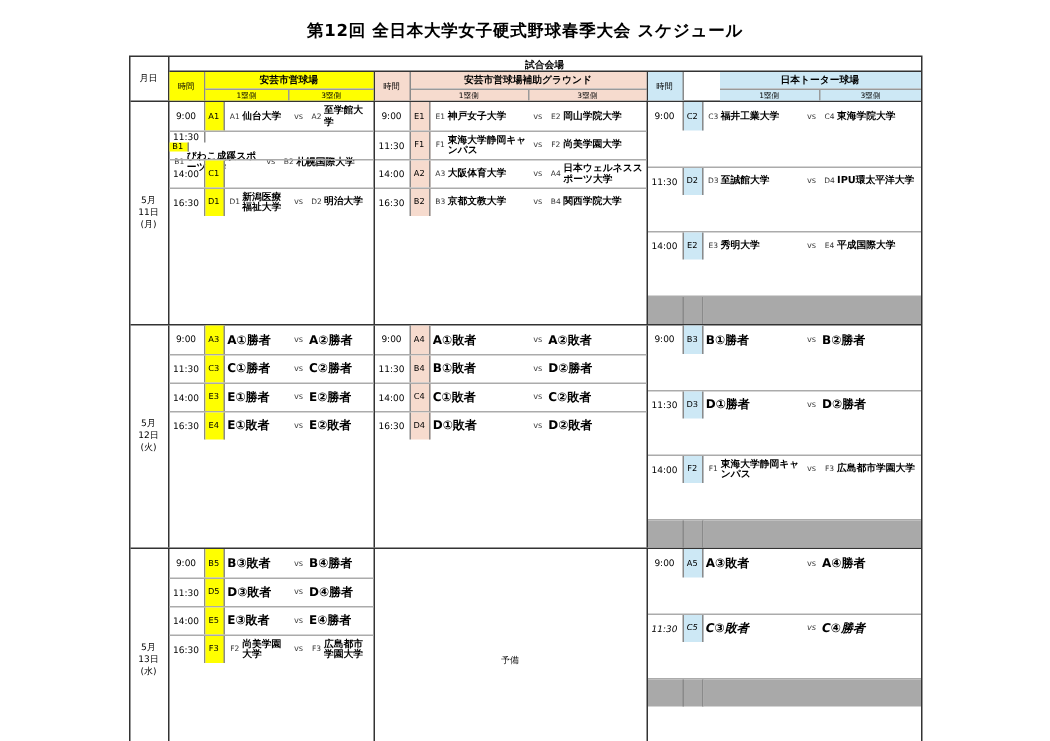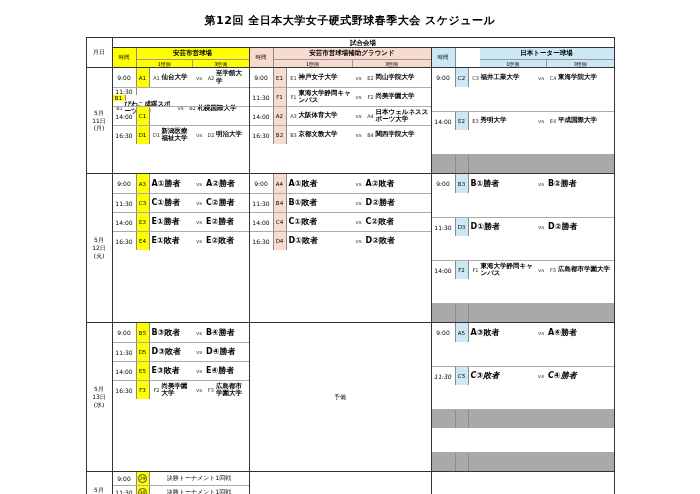"至誠館大学" div.m-row { html: none -> <div> <div>11:30</div> <div>D2</div> <div> <div>D3</div> <div>至誠館大学</div> <div>vs</div> <div>D4</div> <div>IPU環太平洋大学</div> </div> </div> }
